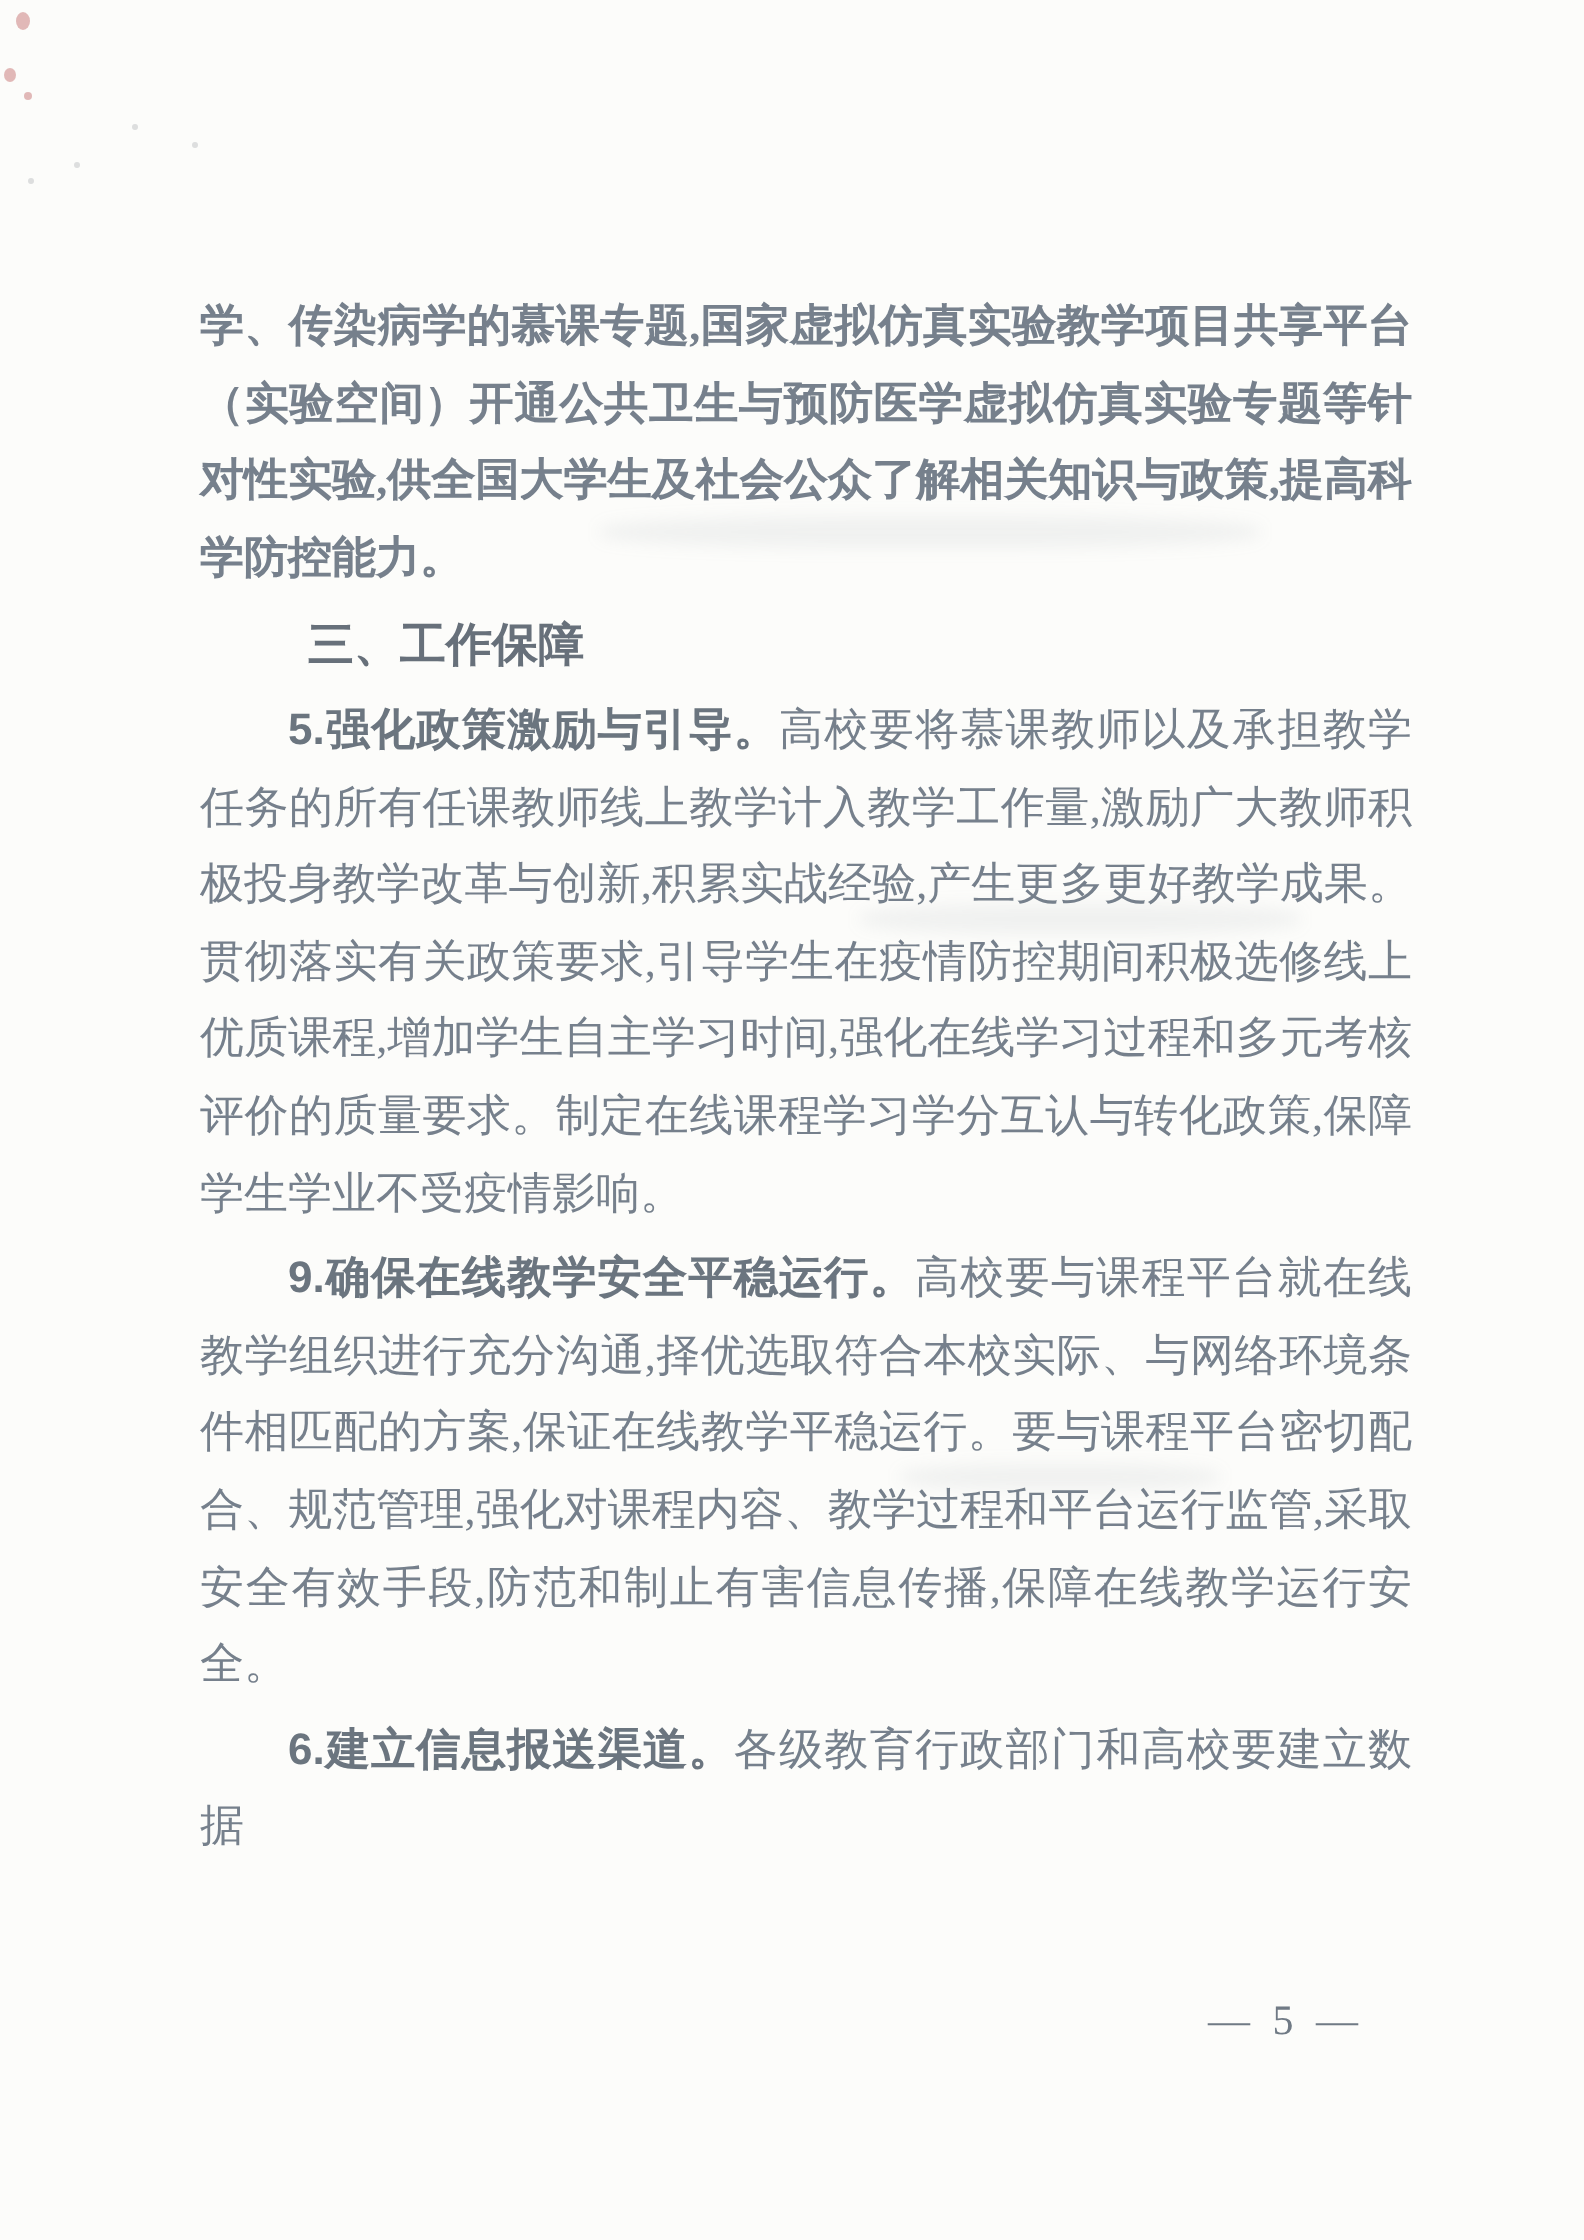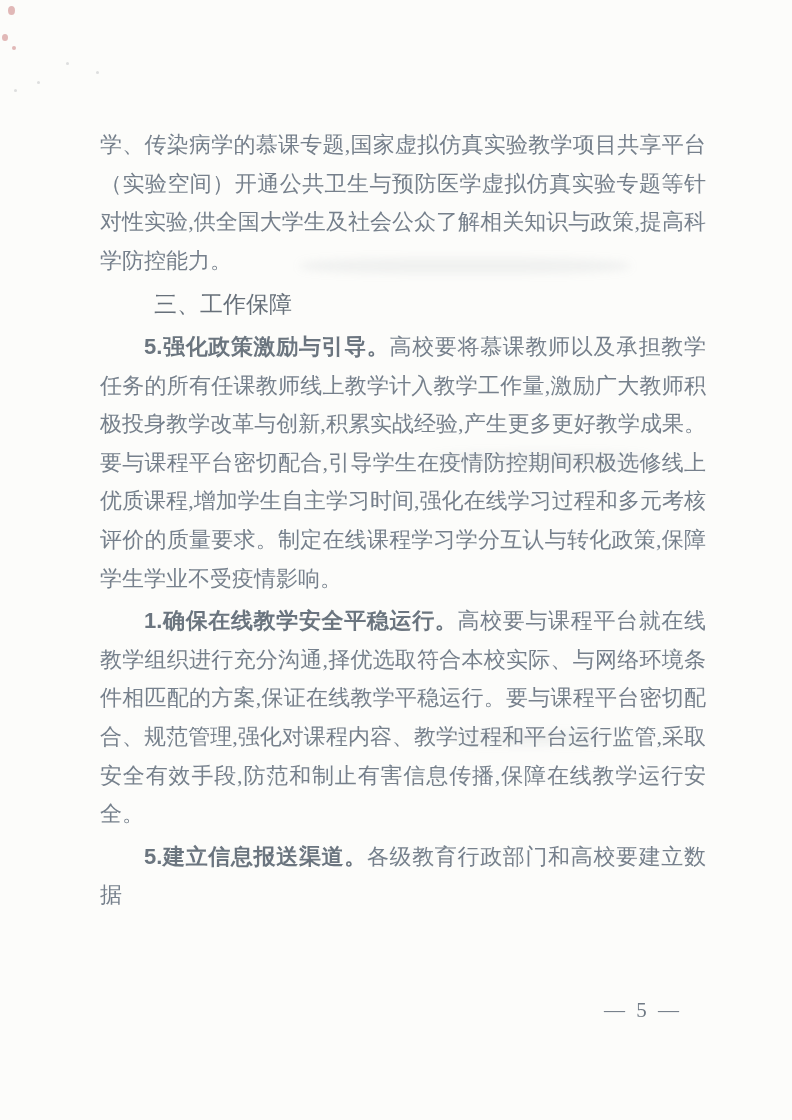"学、传染病学的慕课专题,国家虚拟仿真实验教学项目共享平台（实验空间）开通公共卫生" .content p.continuation { font-weight: none -> bold; margin-top: 0 -> 18px }
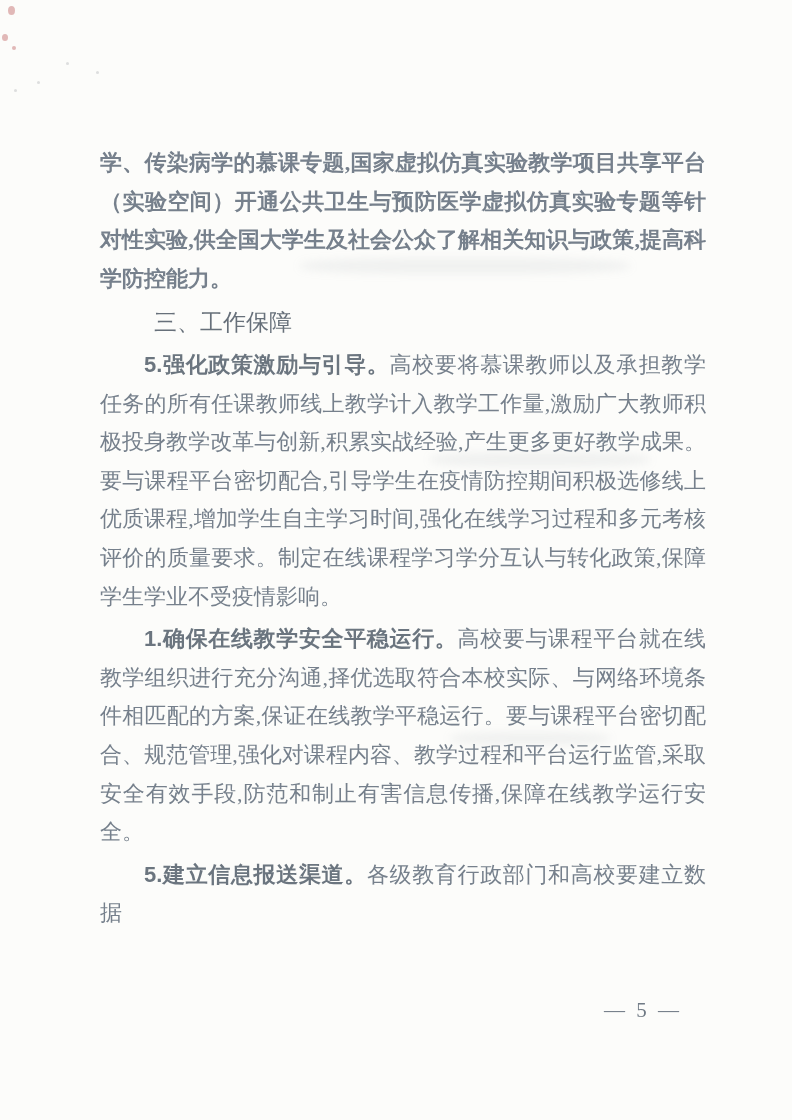"三、工作保障" .section-heading { font-weight: 400 -> 700 }
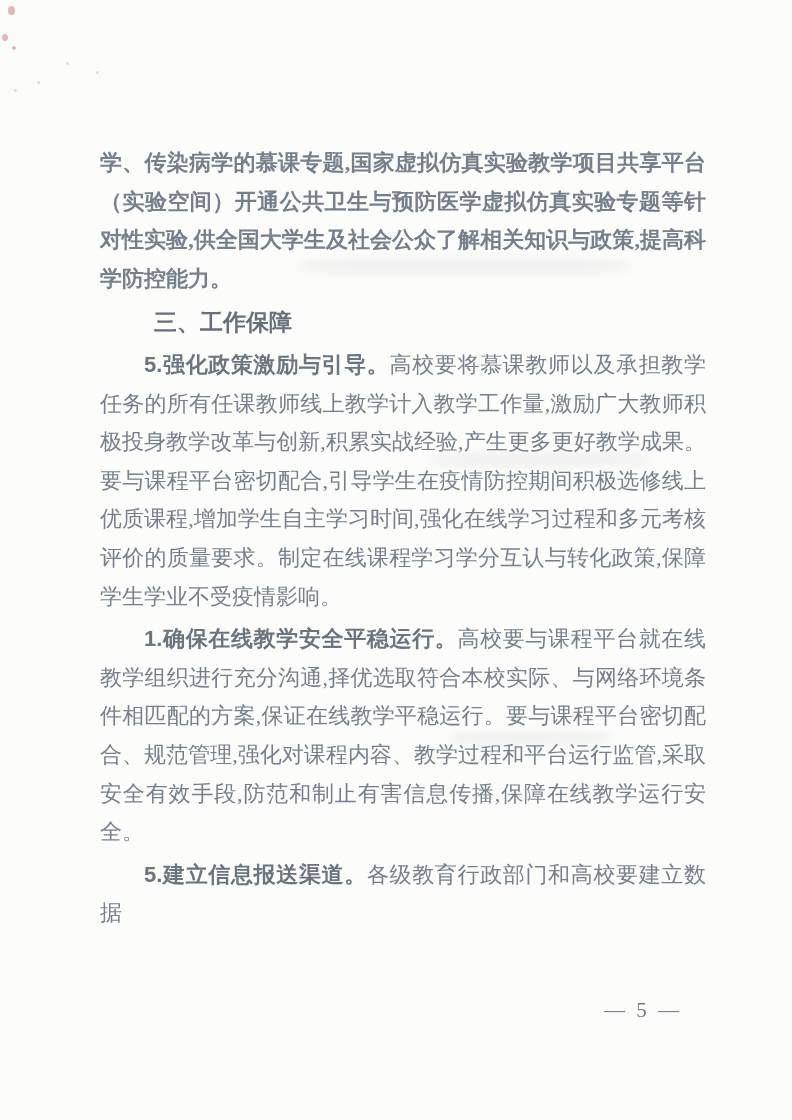"高校要将慕课教师以及承担教学任务的所有任课教师线上教学计入教学工作量,激励广大教" span { text: 要与课程平台密切配合 -> 贯彻落实有关政策要求 }
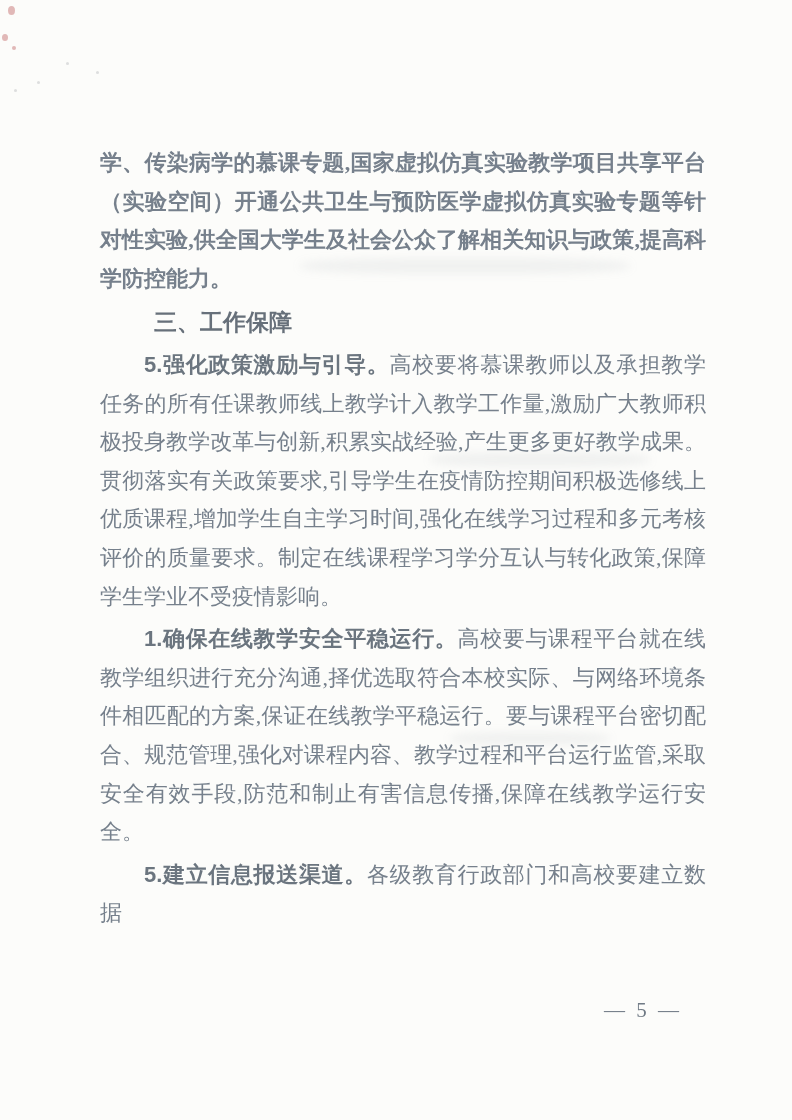"1.确保在线教学安全平稳运行。" span.lead { text: 1 -> 9 }
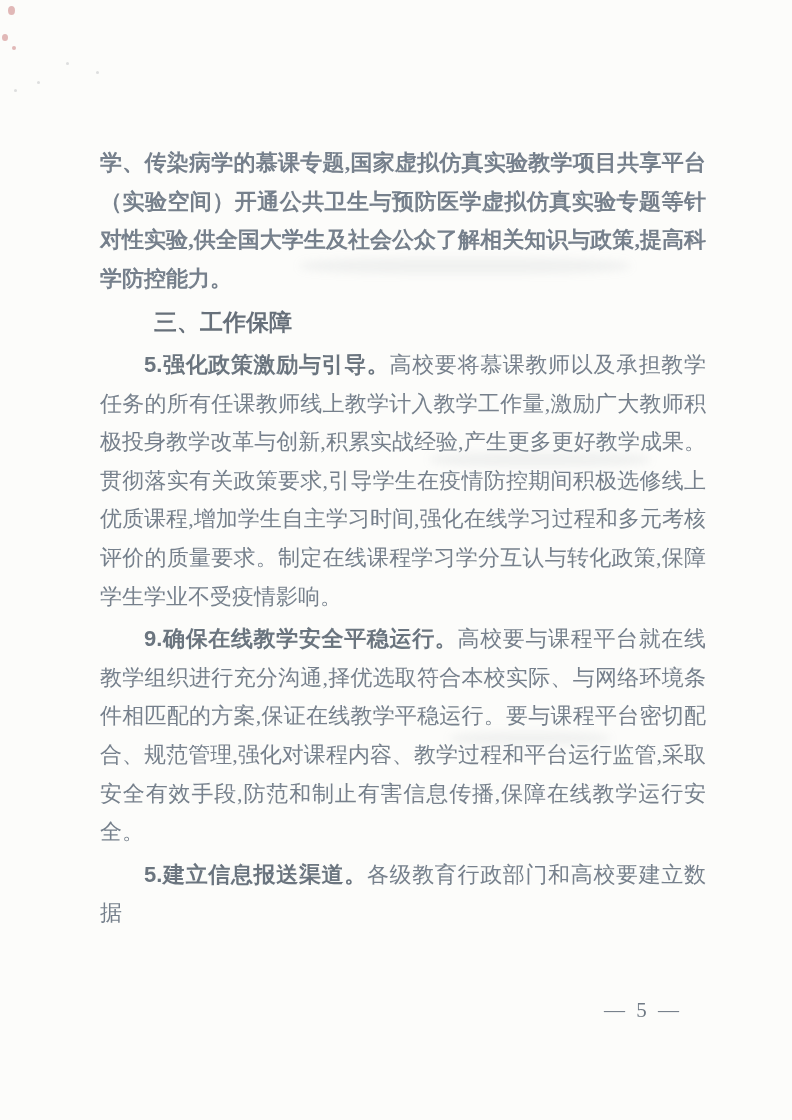"5.建立信息报送渠道。" span.lead { text: 5 -> 6 }
